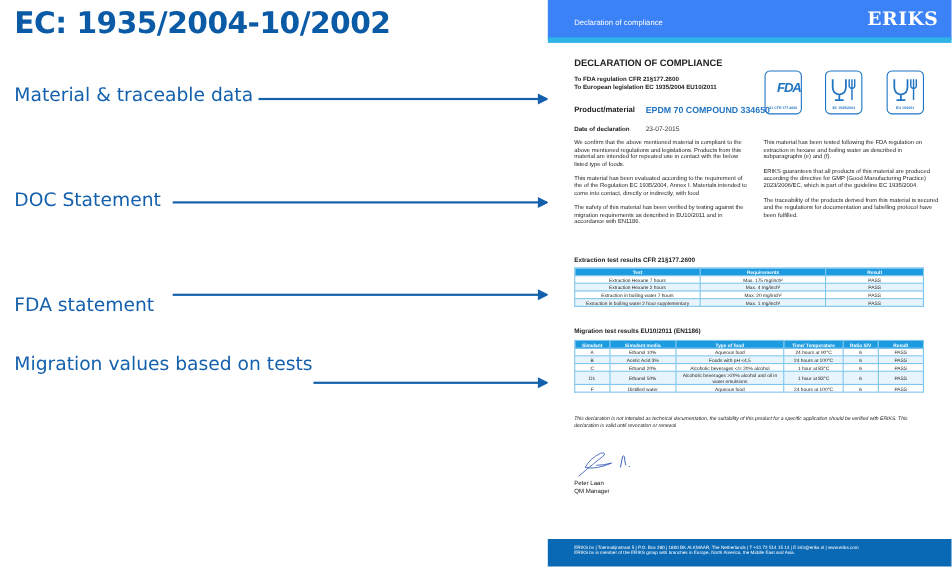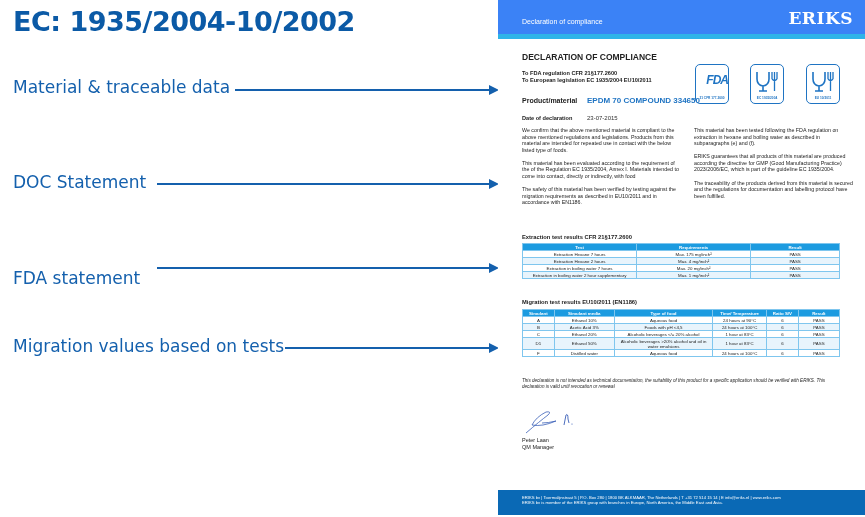"Migration values based on tests" div.callout { top: 336px -> 321px }
